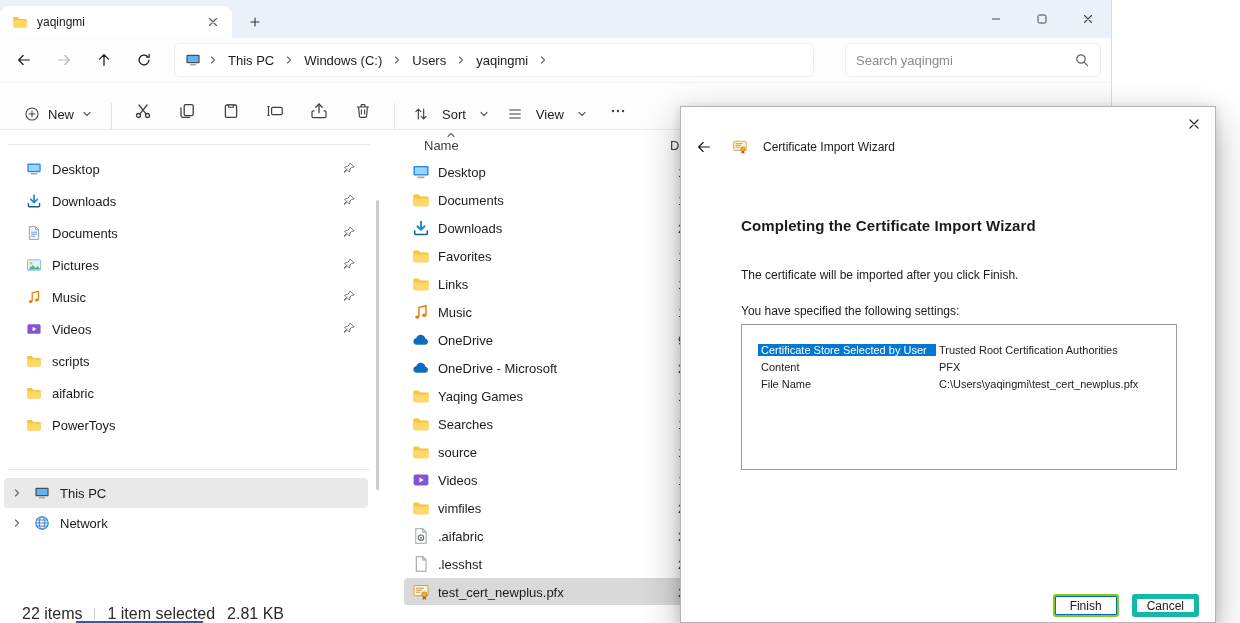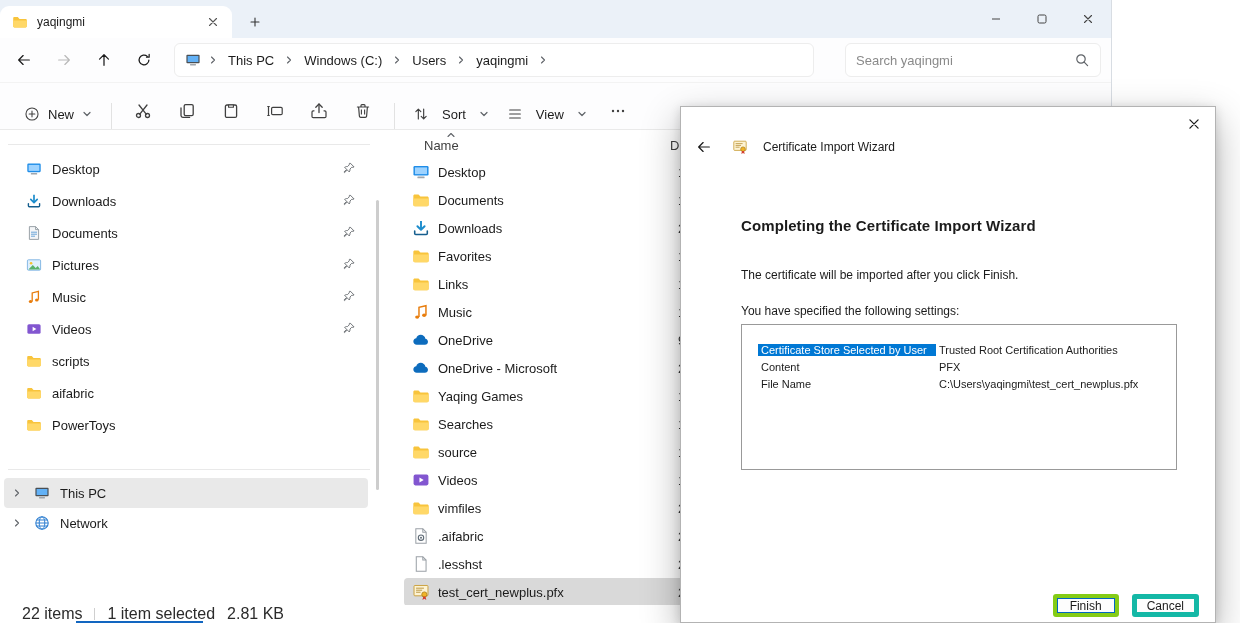"Finish" .dlg-btn.default { border: 4px solid #84cc16 -> 2px solid #84cc16 }
